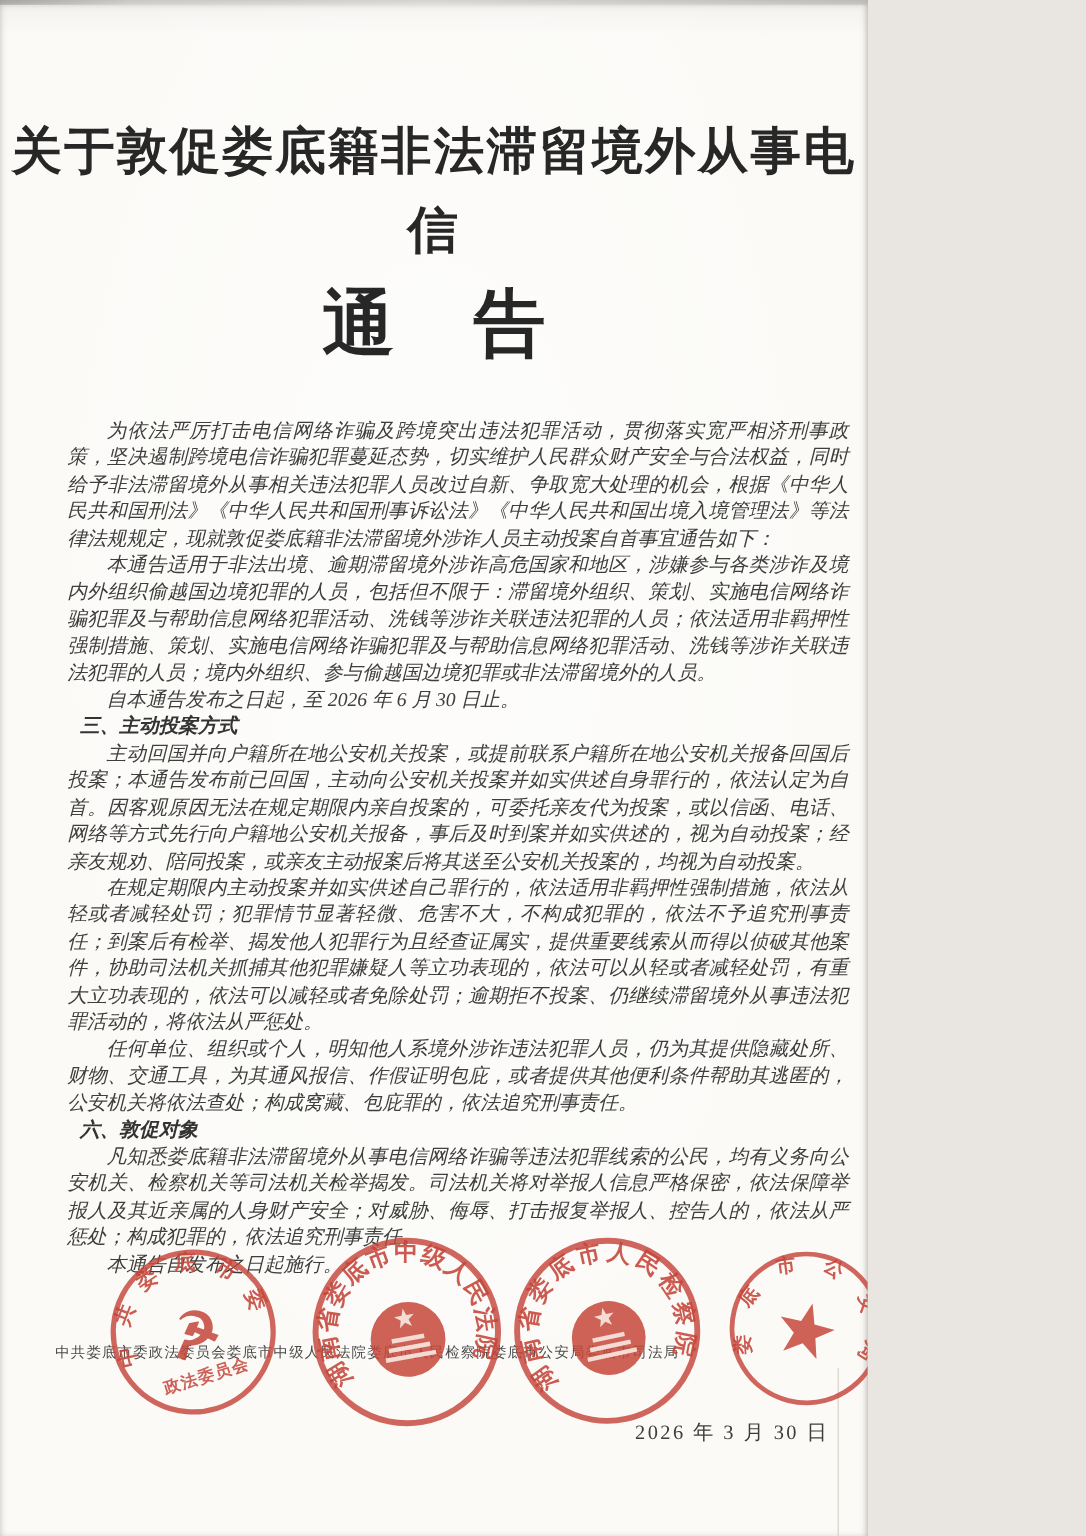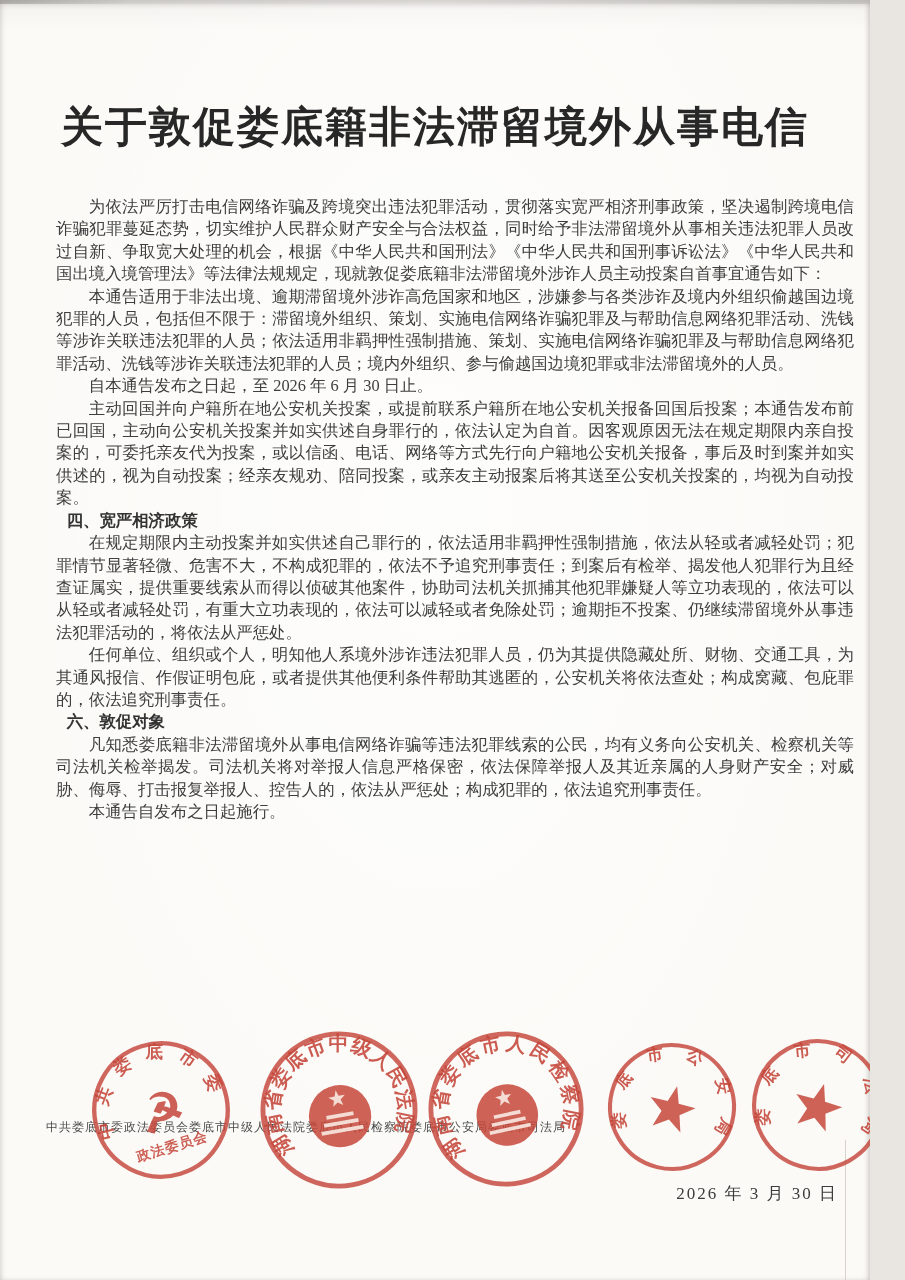"关于敦促娄底籍非法滞留境外从事电信" .page { width: 870px -> 723px }
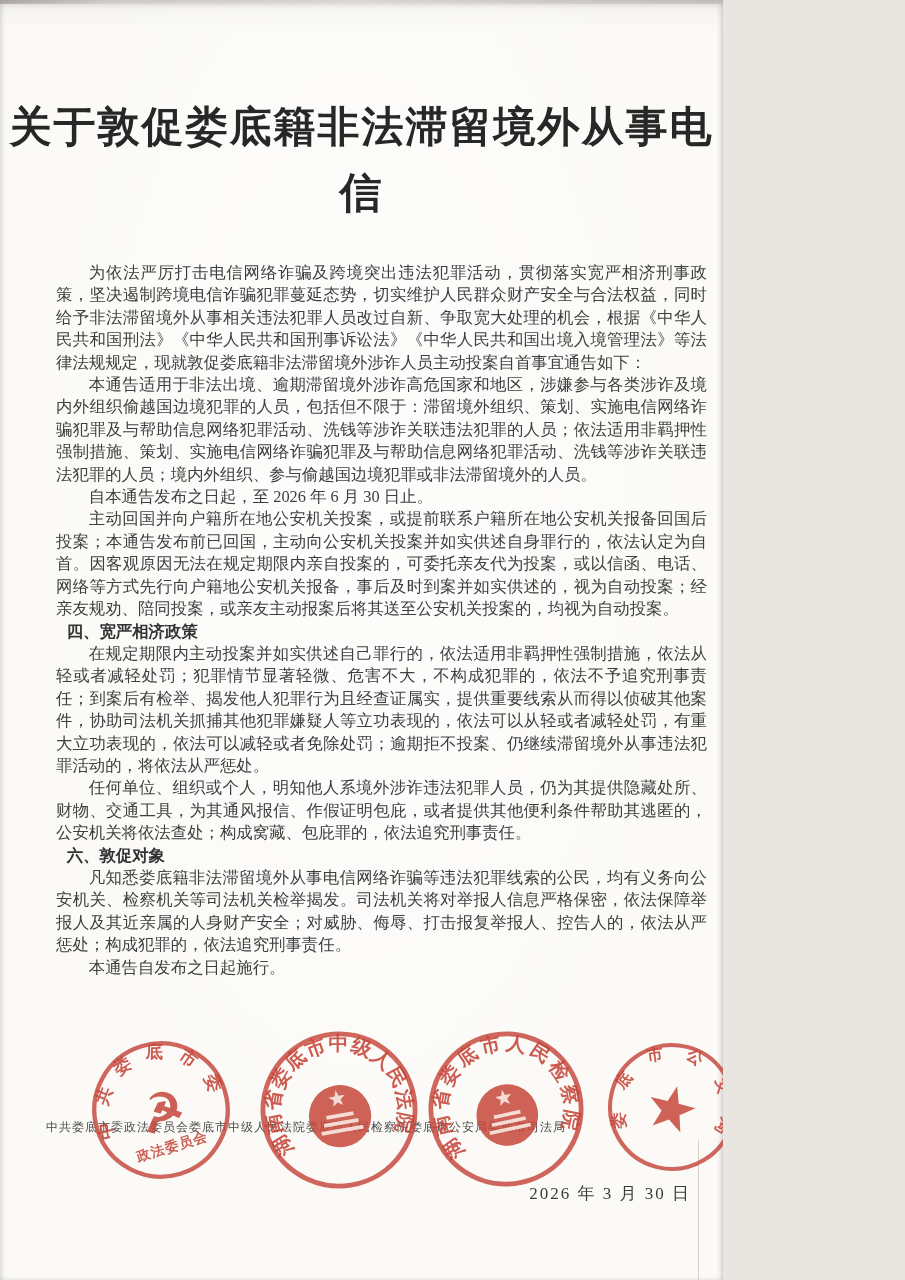"通告" div.doc-type { html: none -> <div>通告</div> }
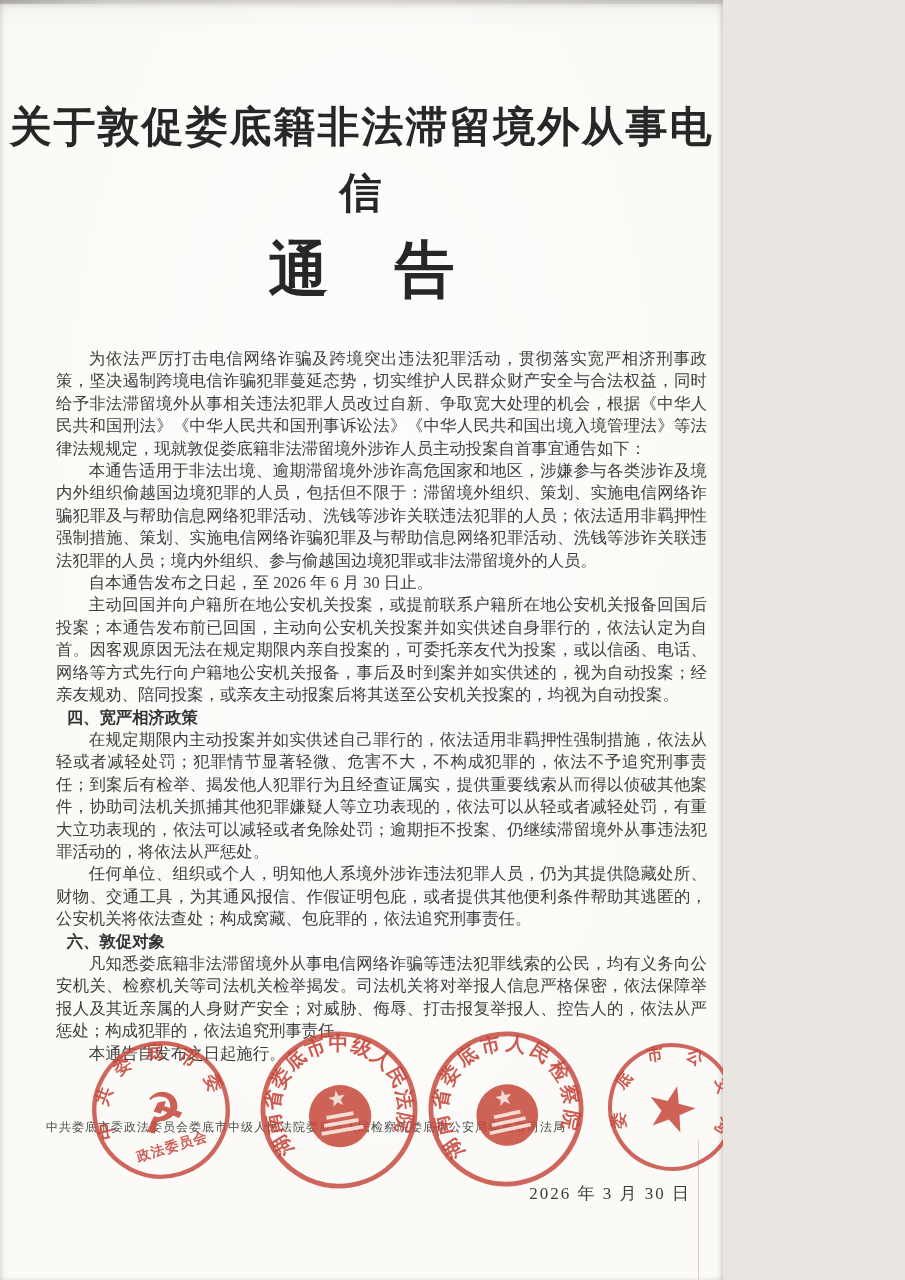"为依法严厉打击电信网络诈骗及跨境突出违法犯罪活动，贯彻落实宽严相济刑事政策，坚决" .body-text p { font-style: none -> italic }
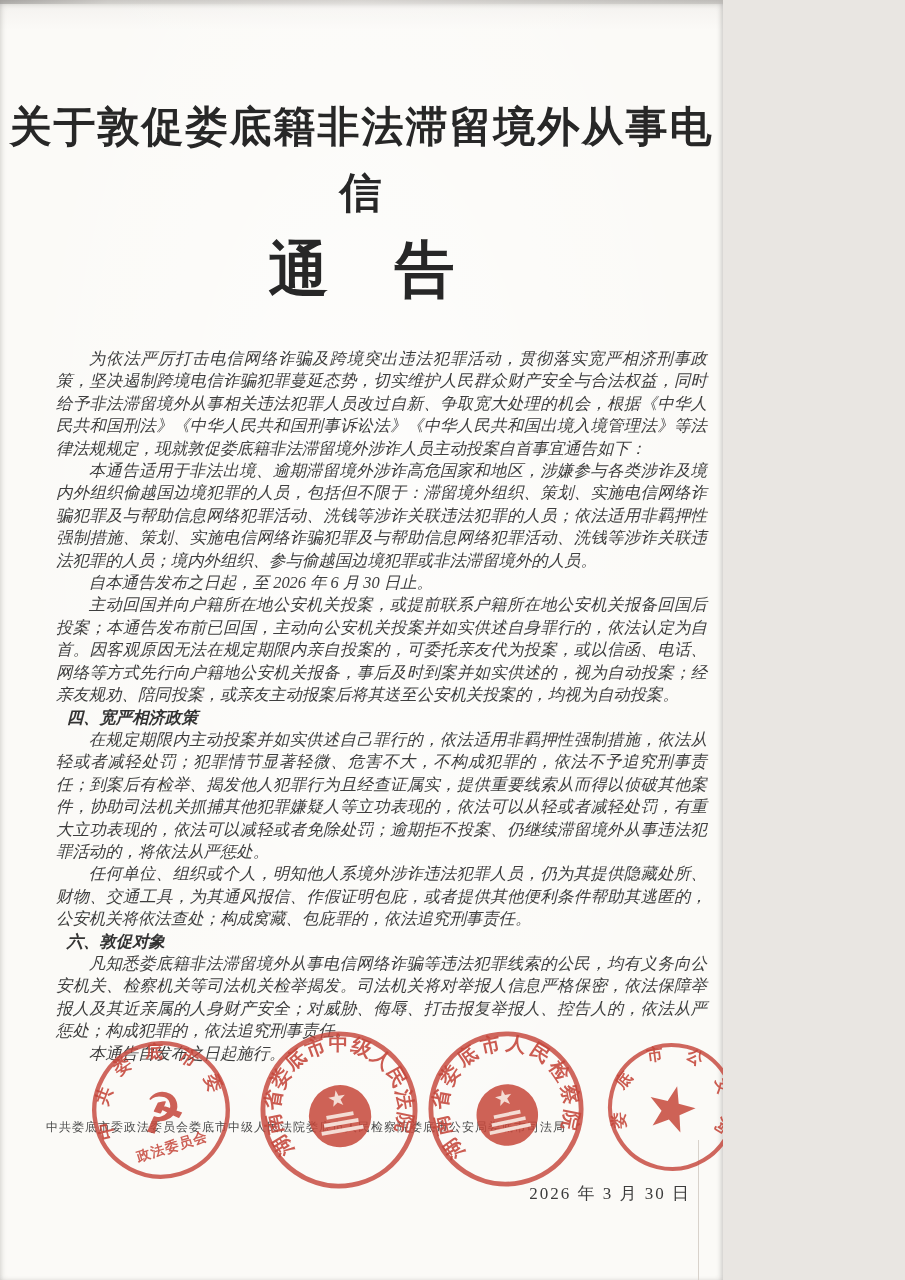"三、主动投案方式" p.heading { html: none -> <p>三、主动投案方式</p> }
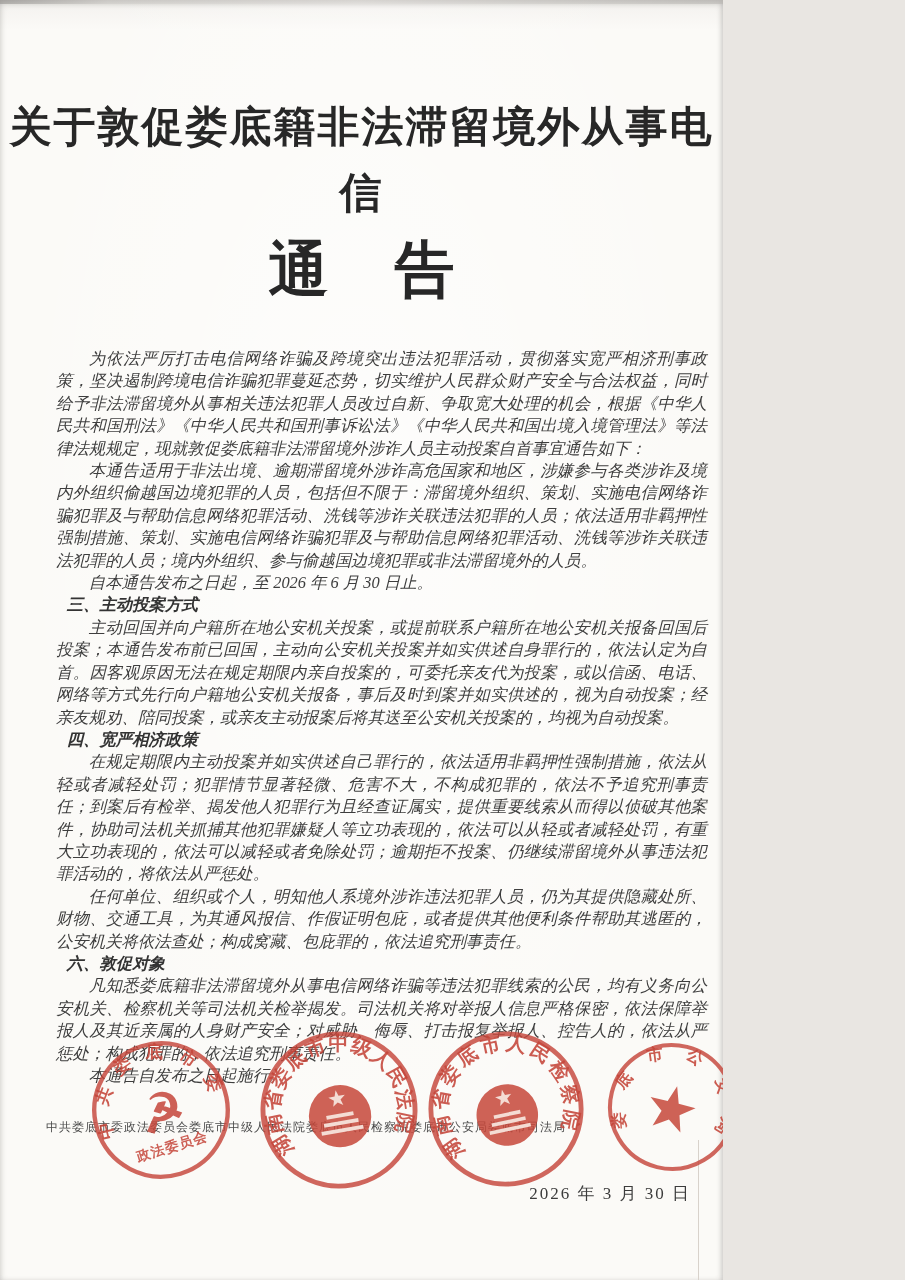"四、宽严相济政策" p.heading { html: <p>四、宽严相济政策</p> -> none }
